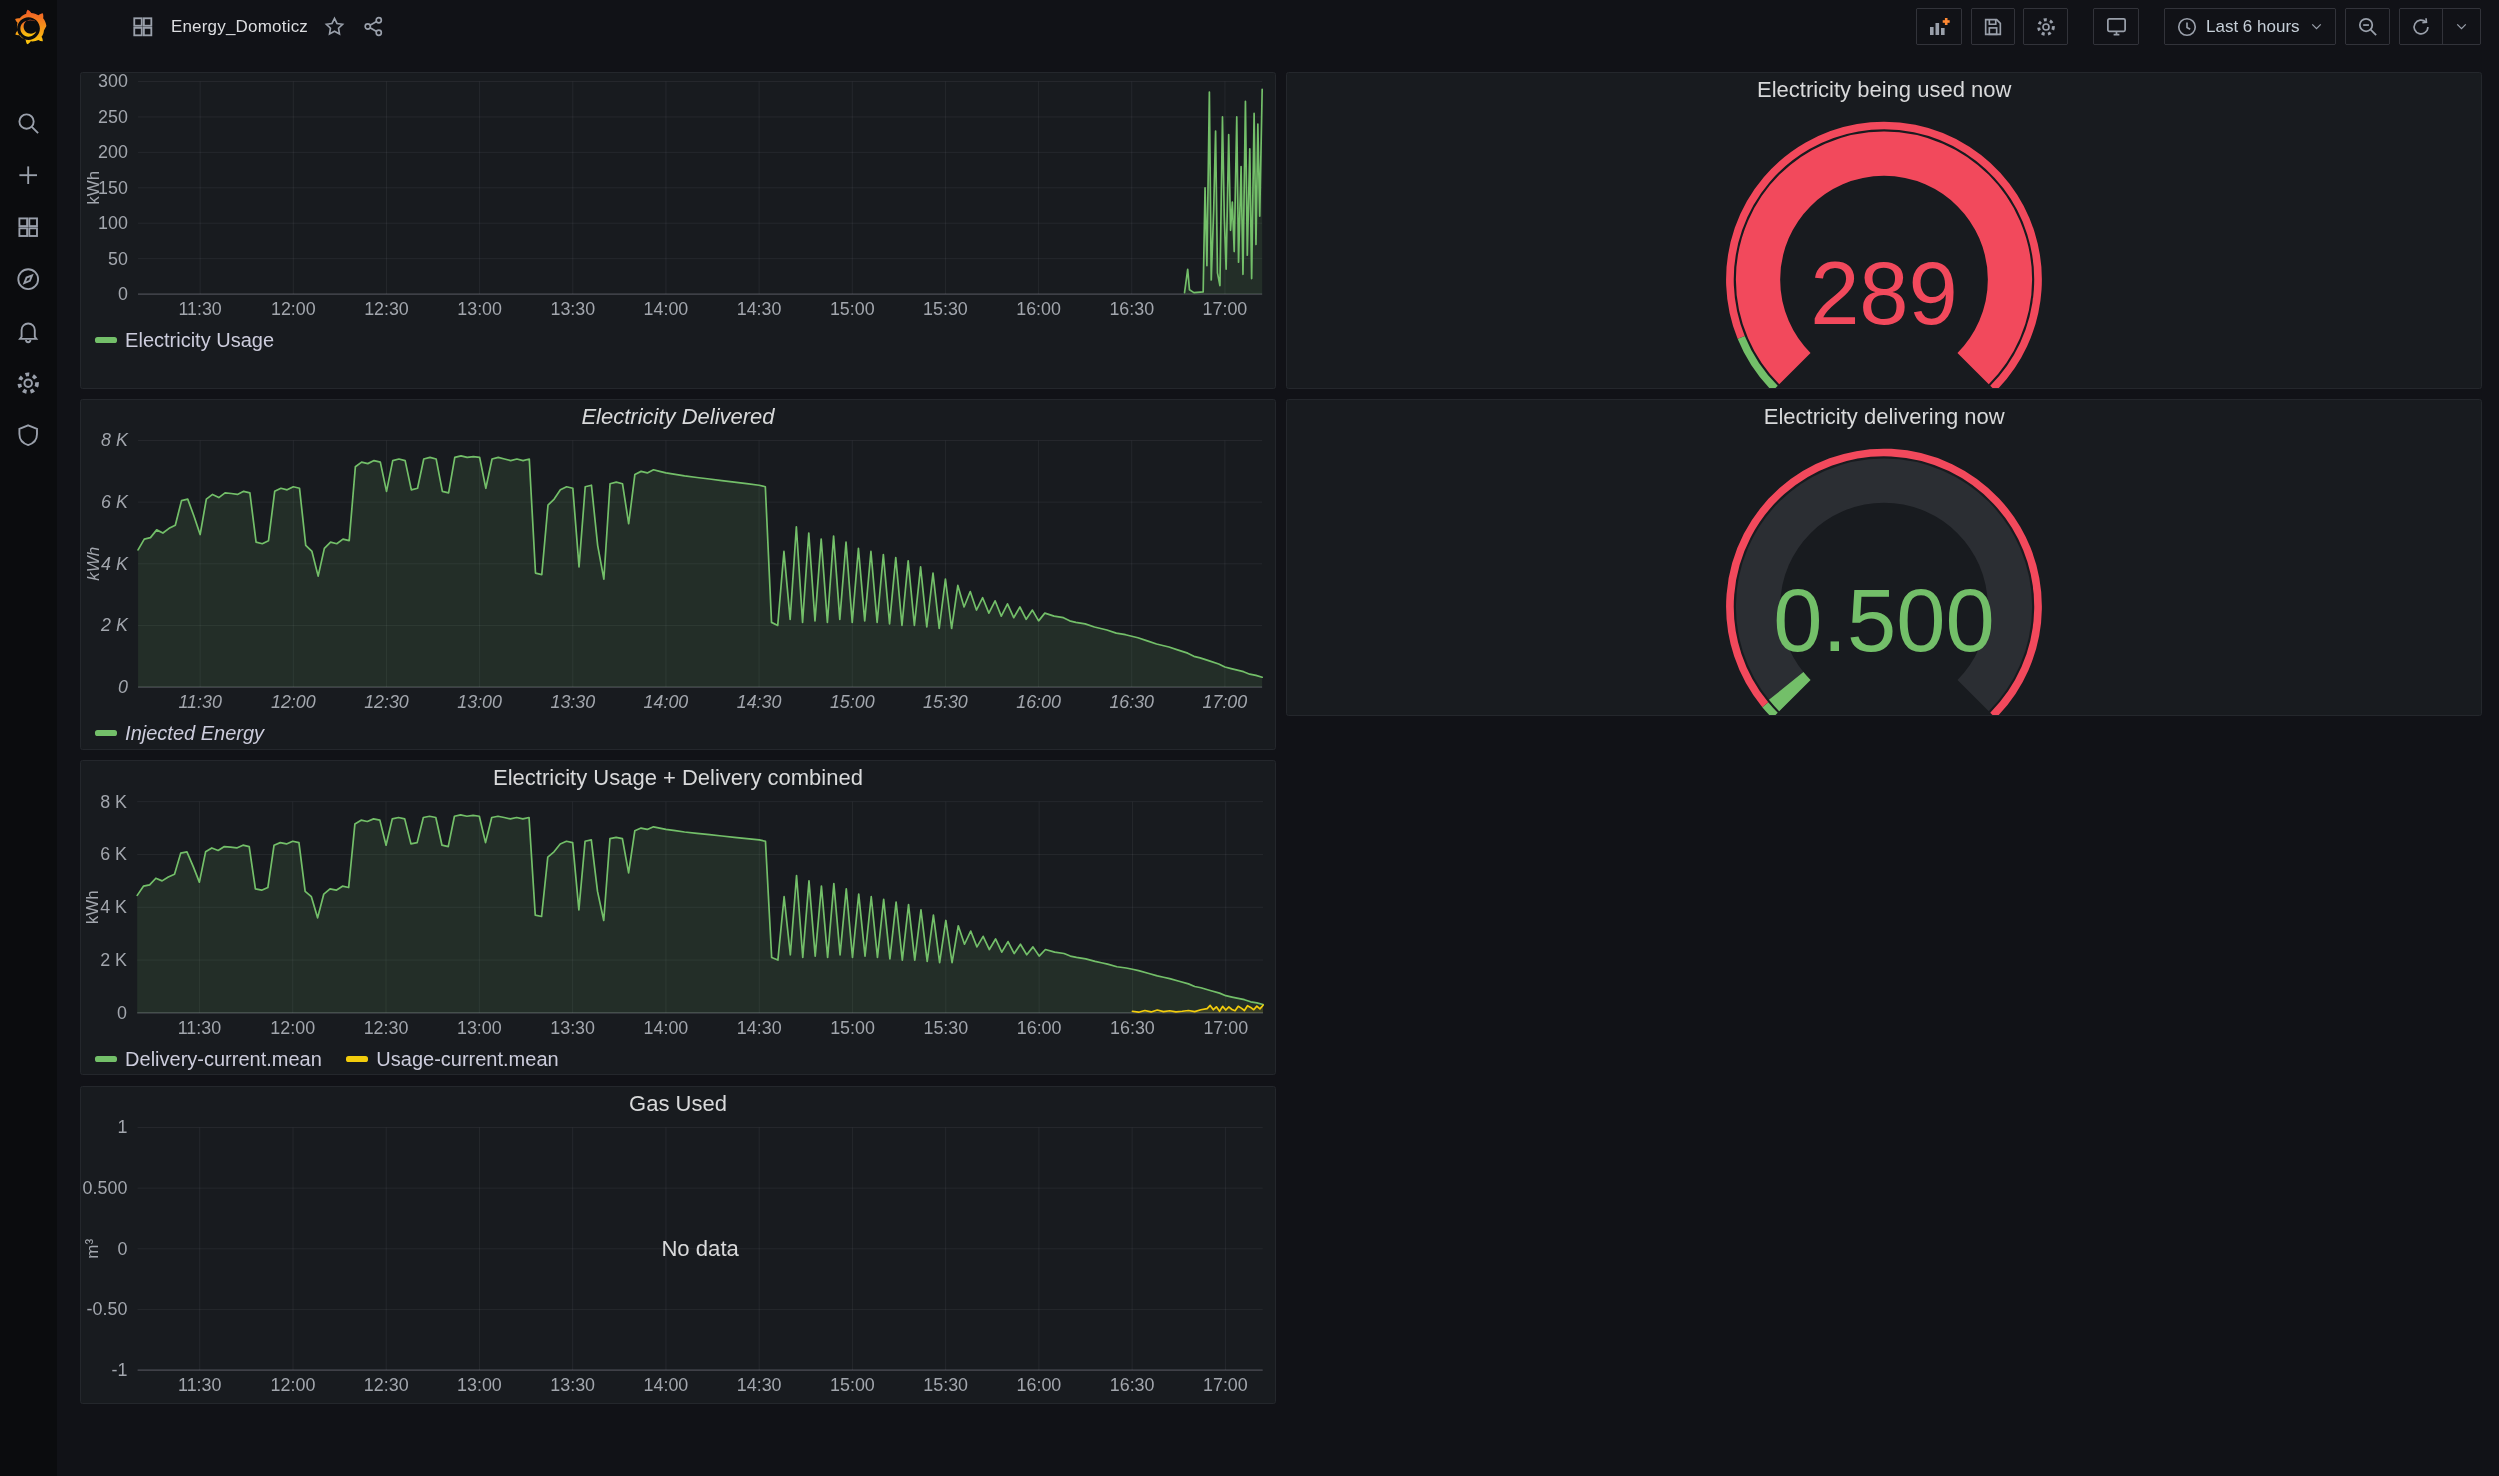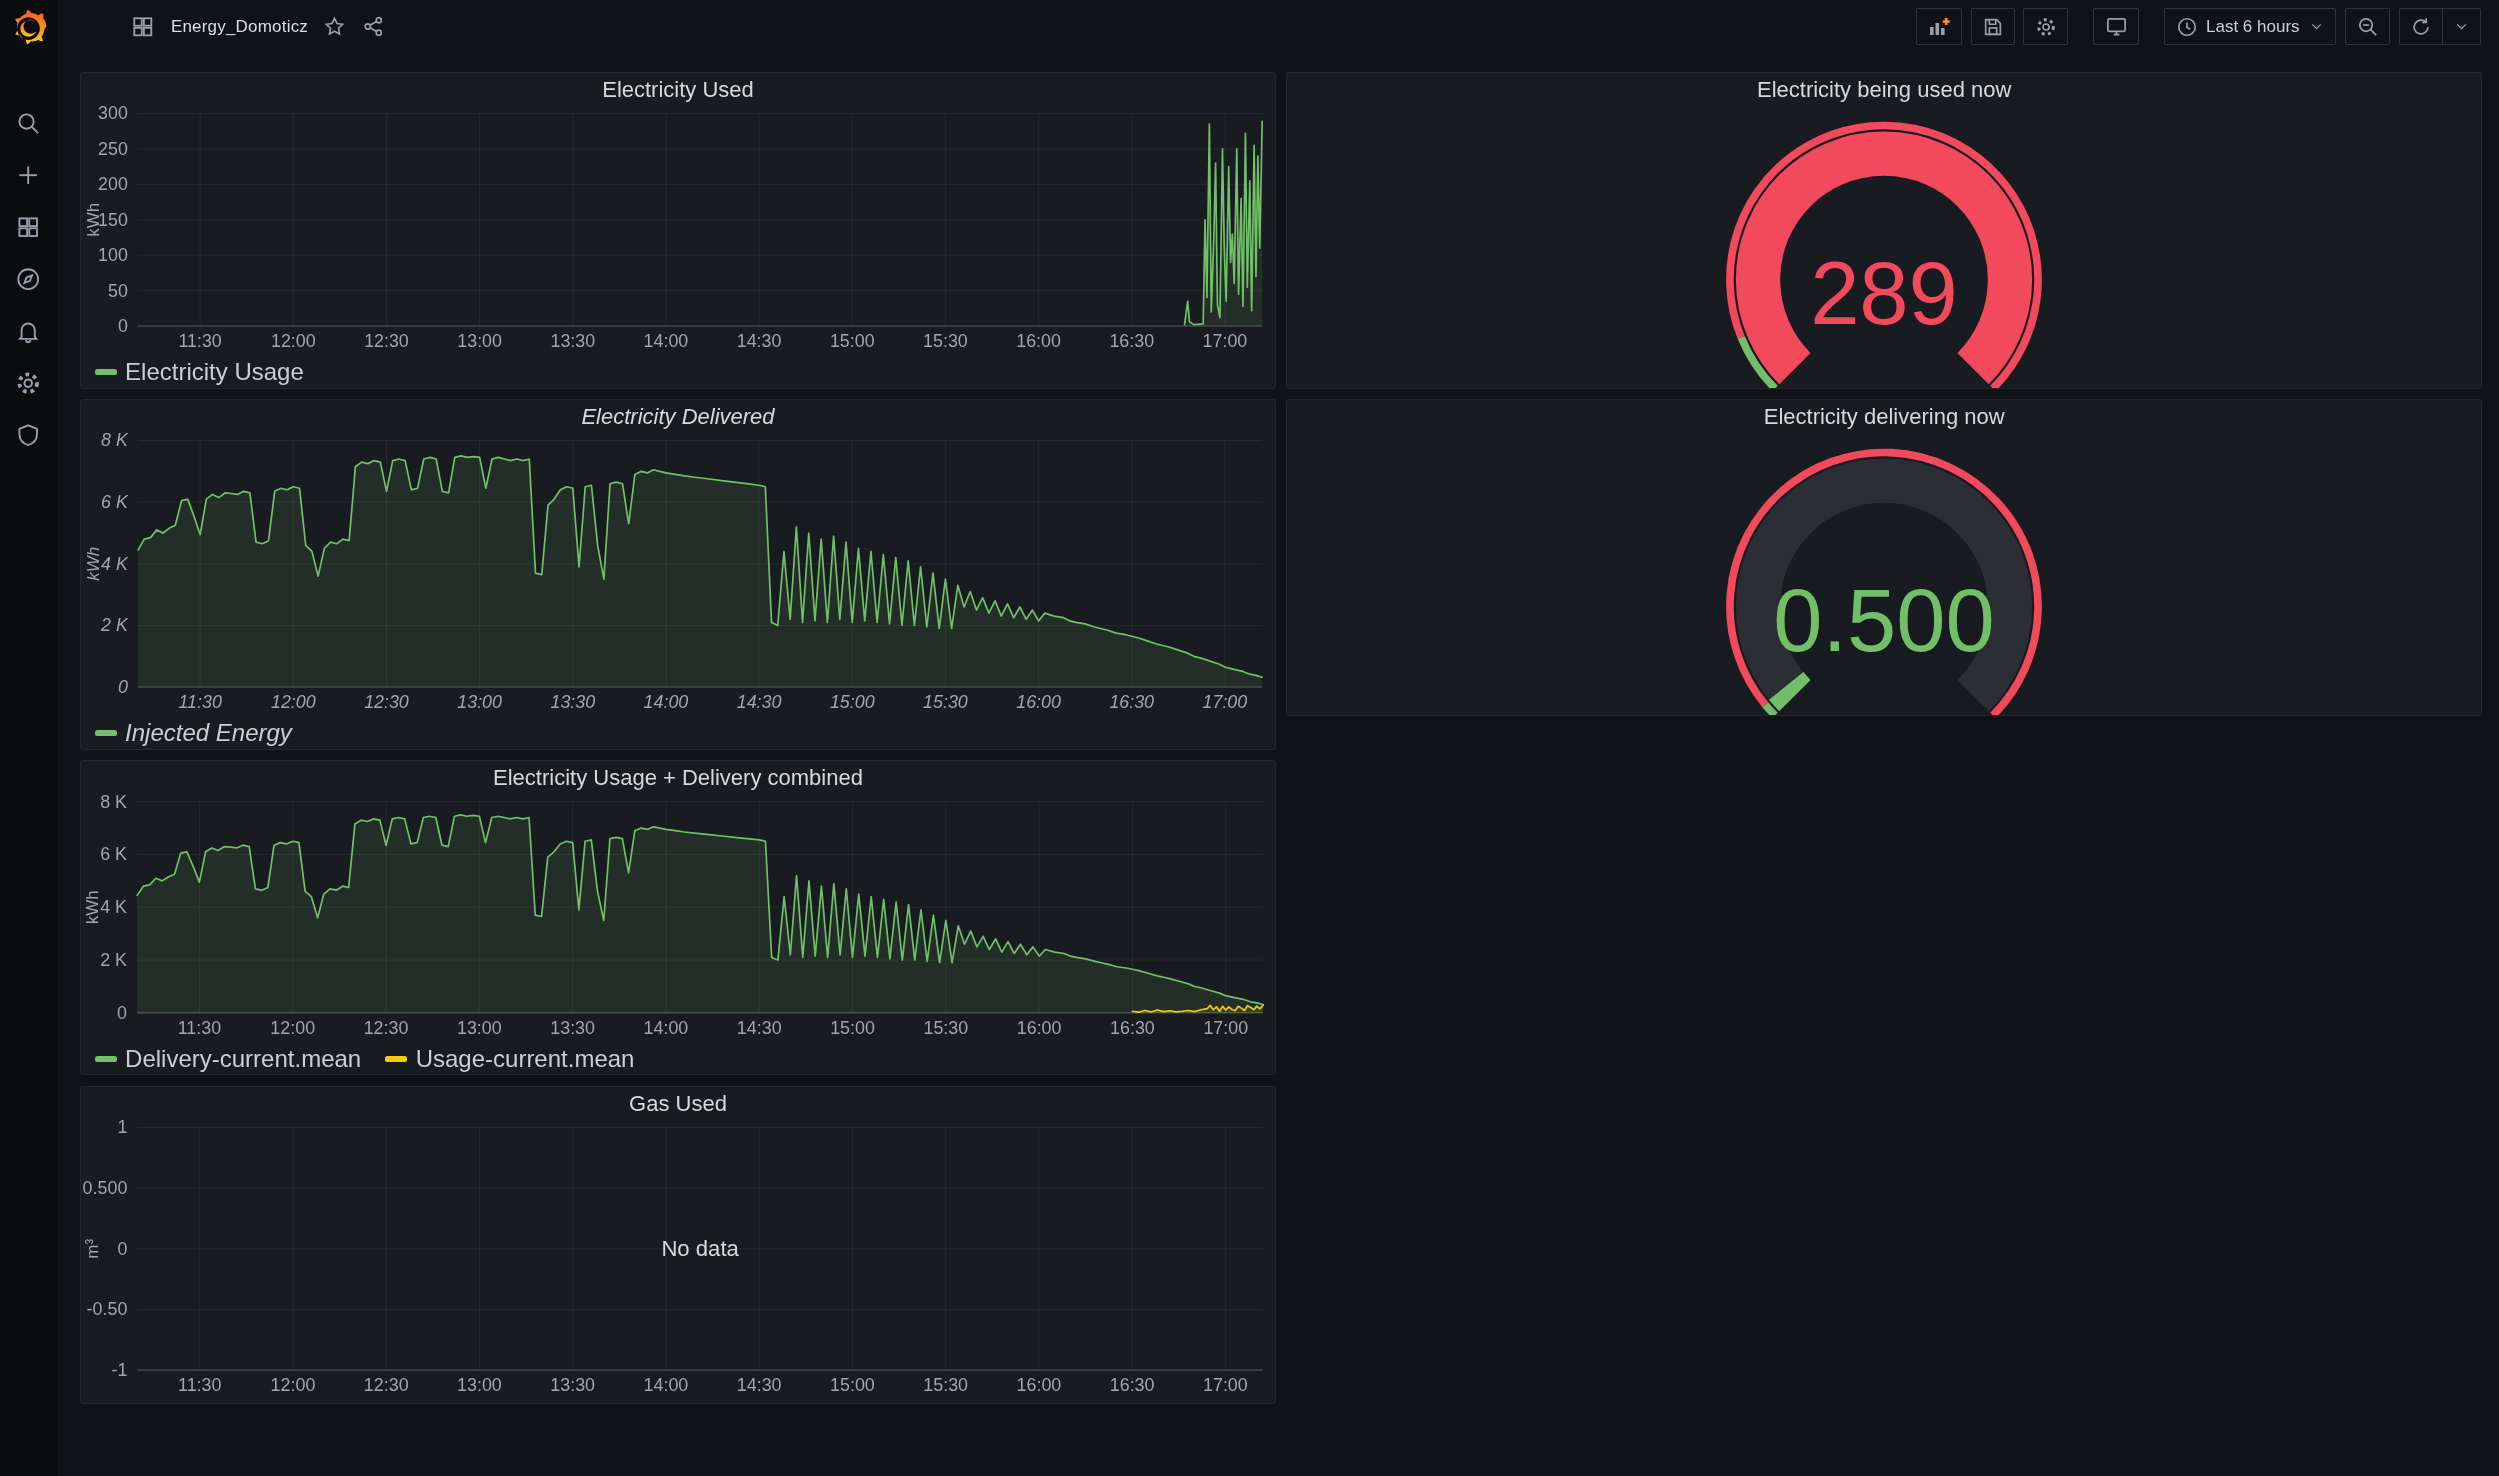"Electricity Used" div.panel-title { html: <div>Electricity Used</div> -> none }
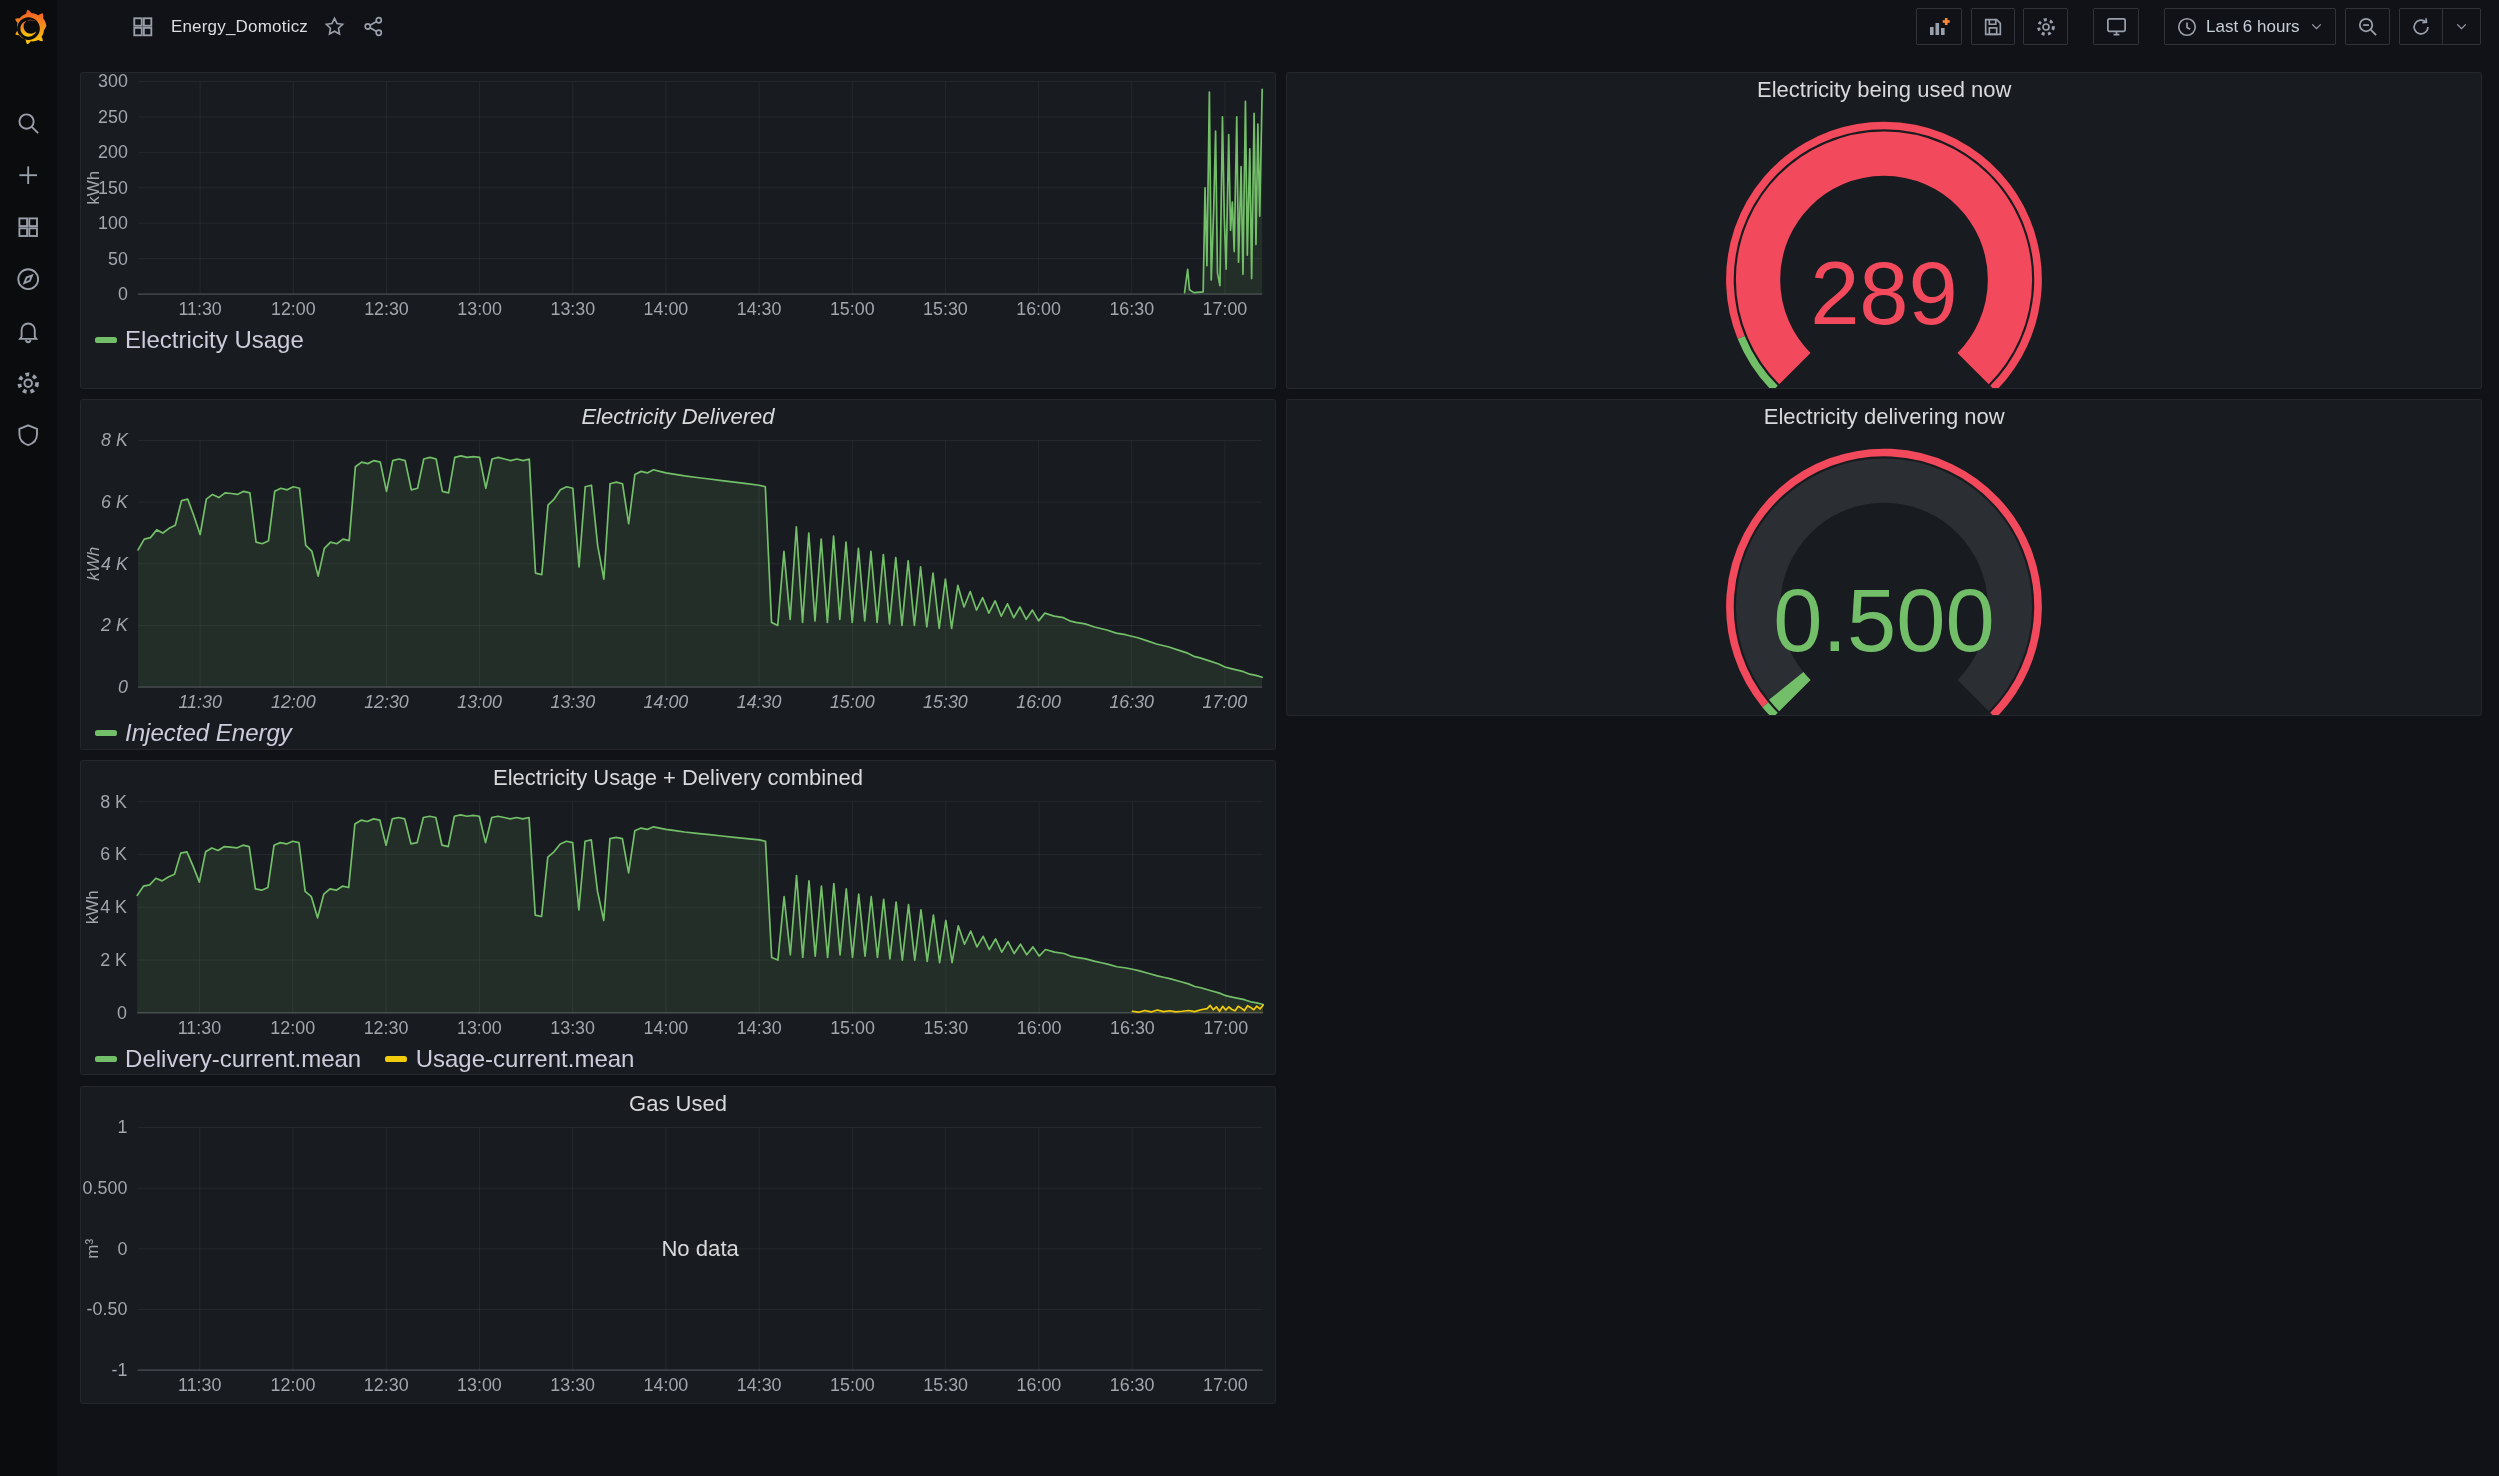"Electricity Usage" .legend-item { font-size: 24px -> 20px }
